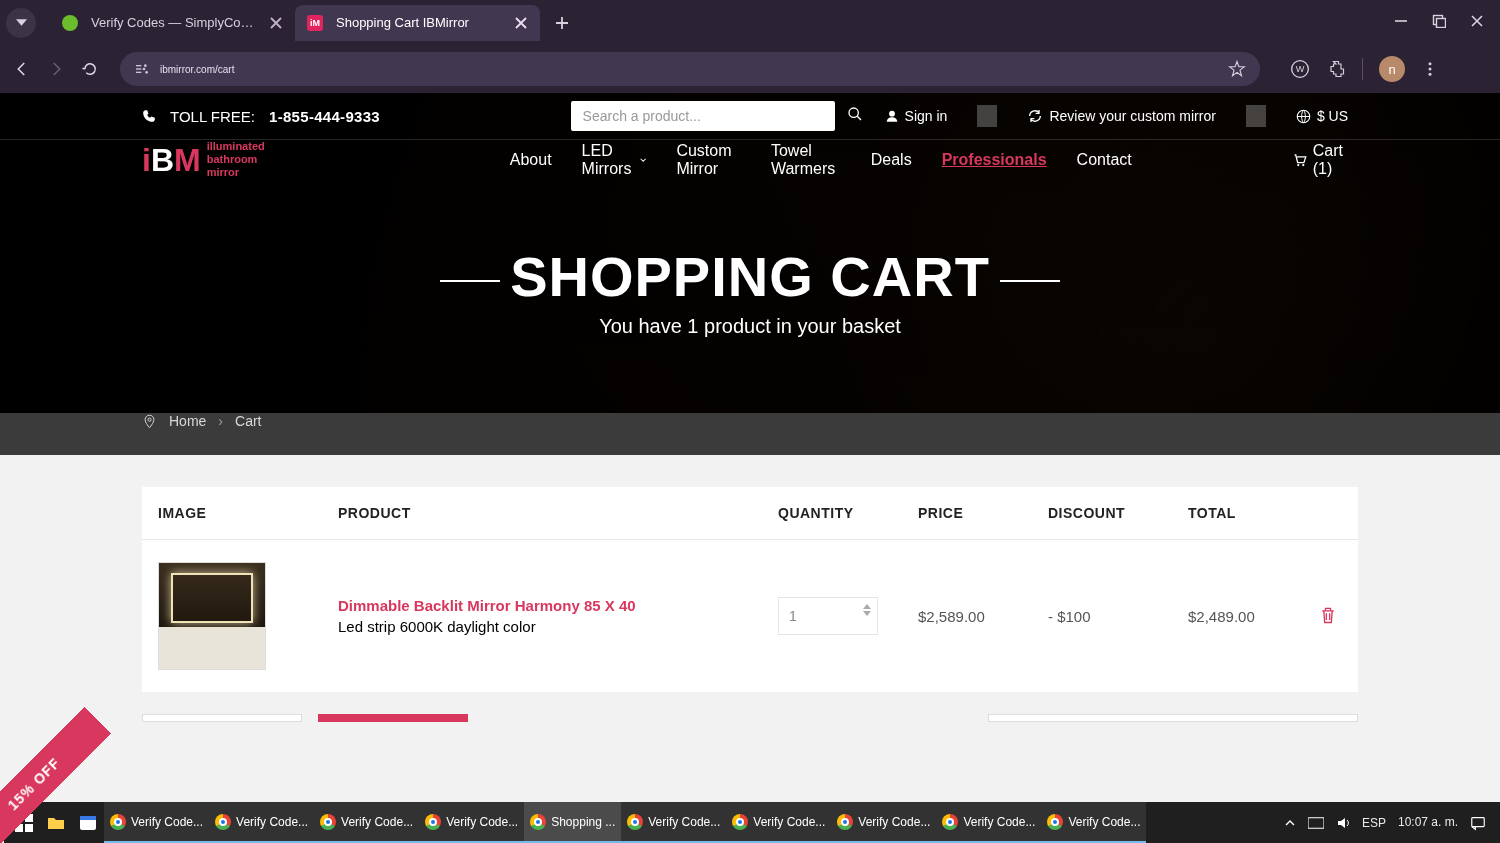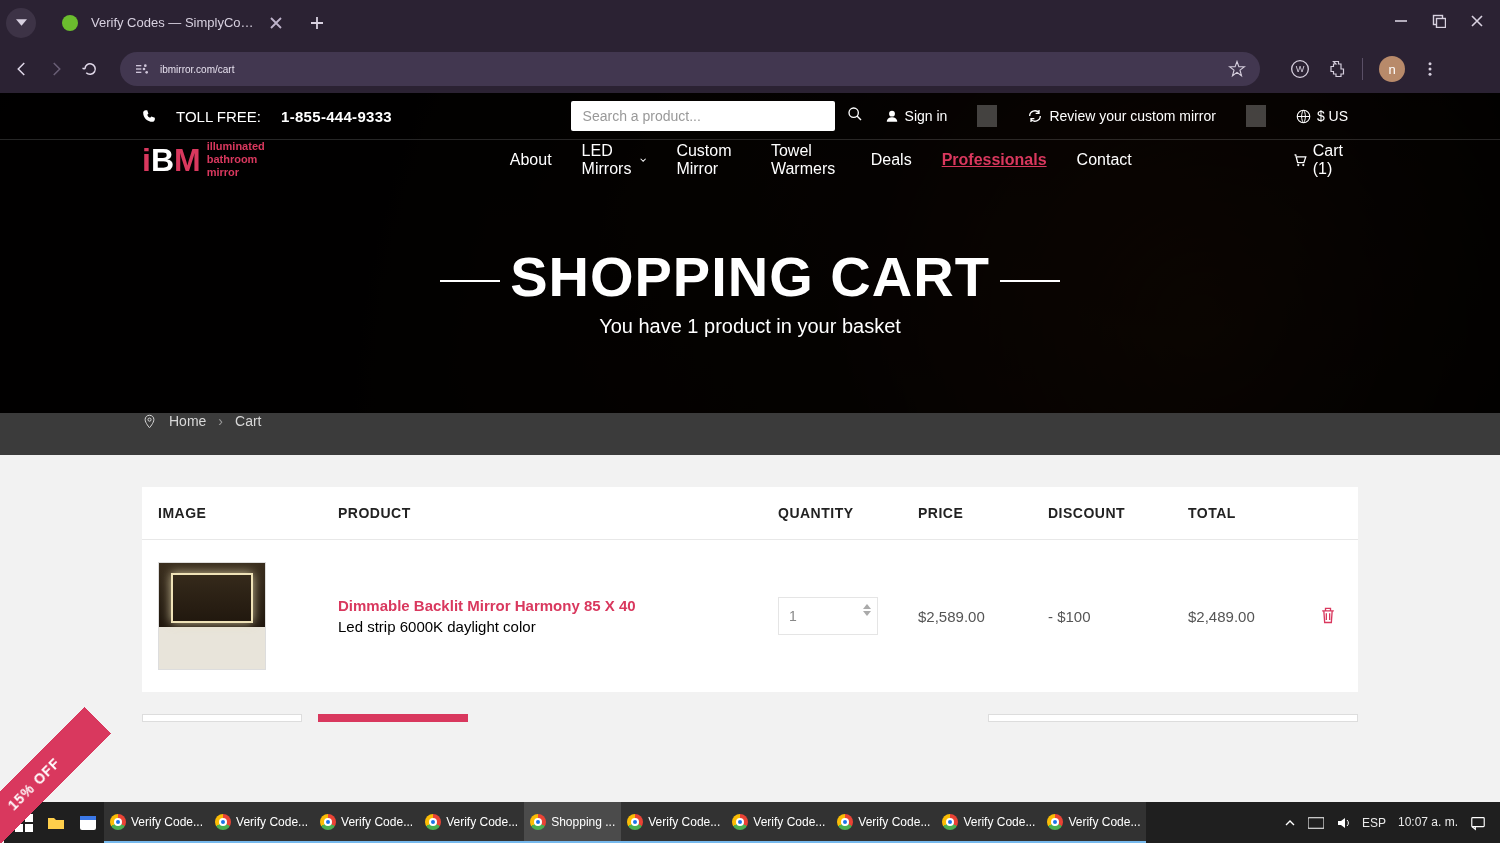"iM" div.browser-tab { html: none -> <div> <div>iM</div> <span>Shopping Cart IBMirror</span> <div><svg> <path></path> </svg></div> </div> }
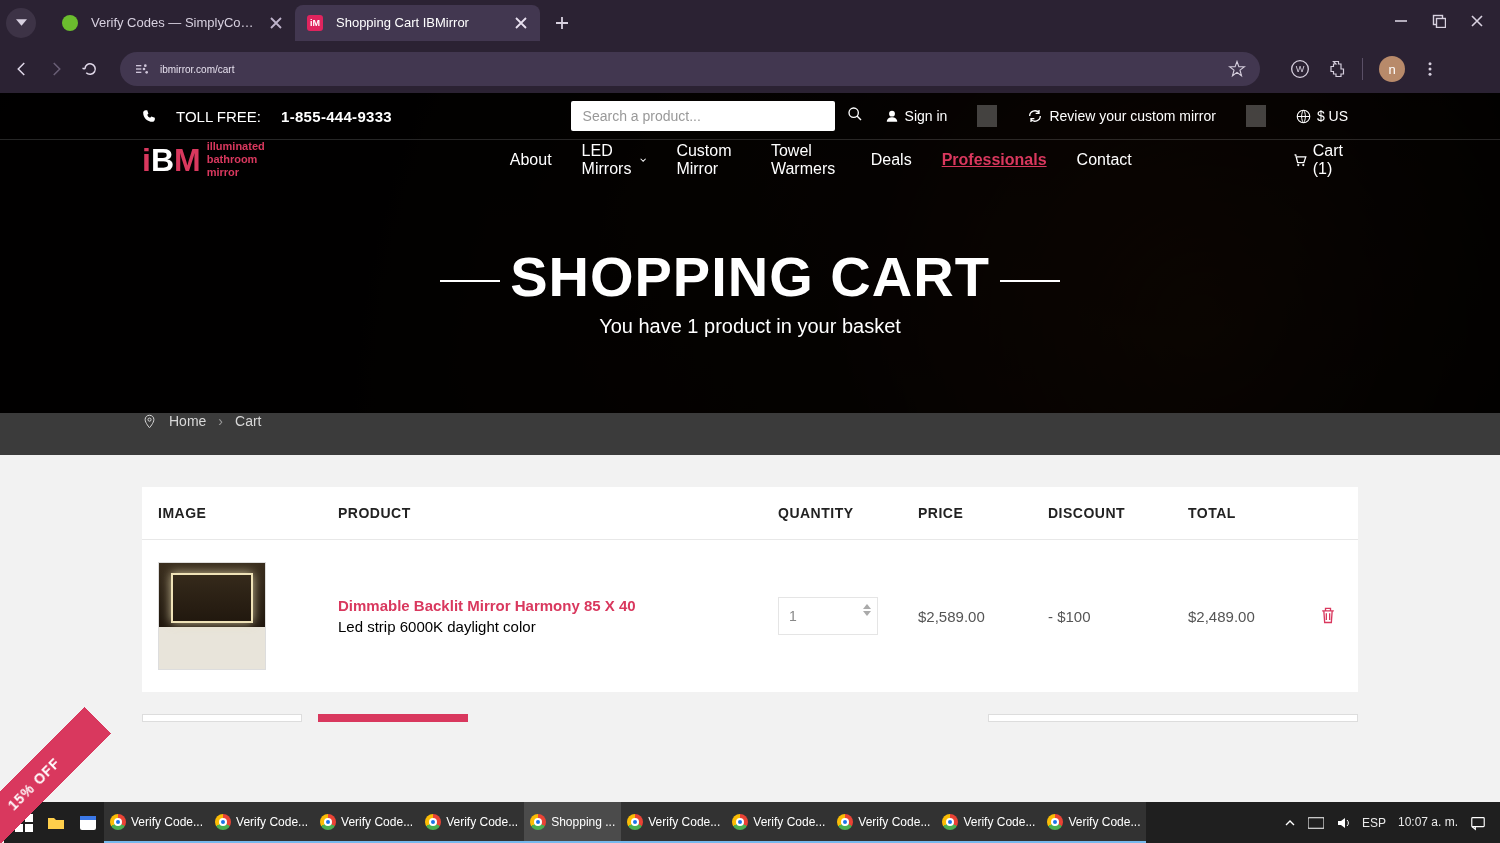"TOLL FREE:" .toll { gap: 20px -> 14px }
